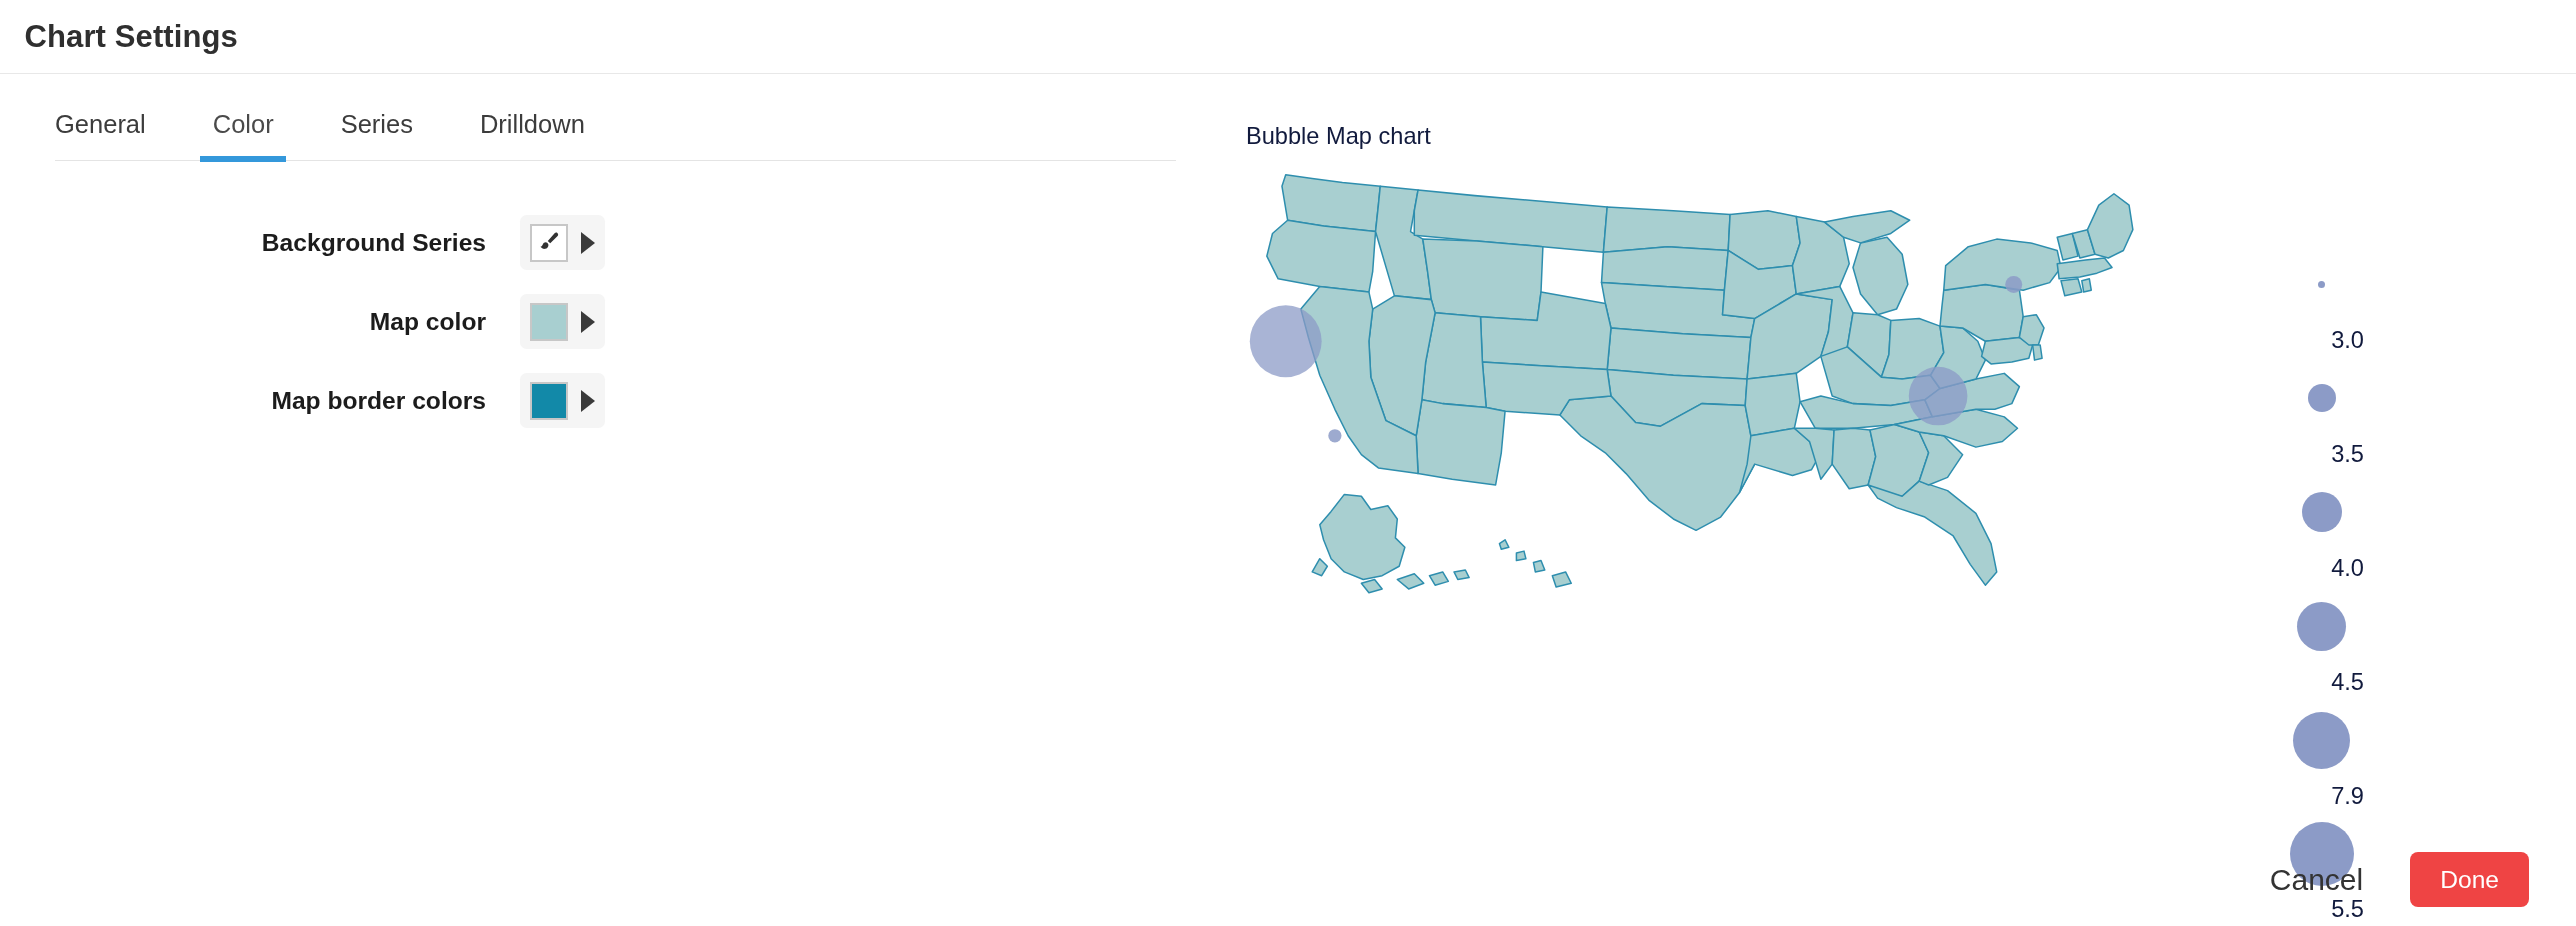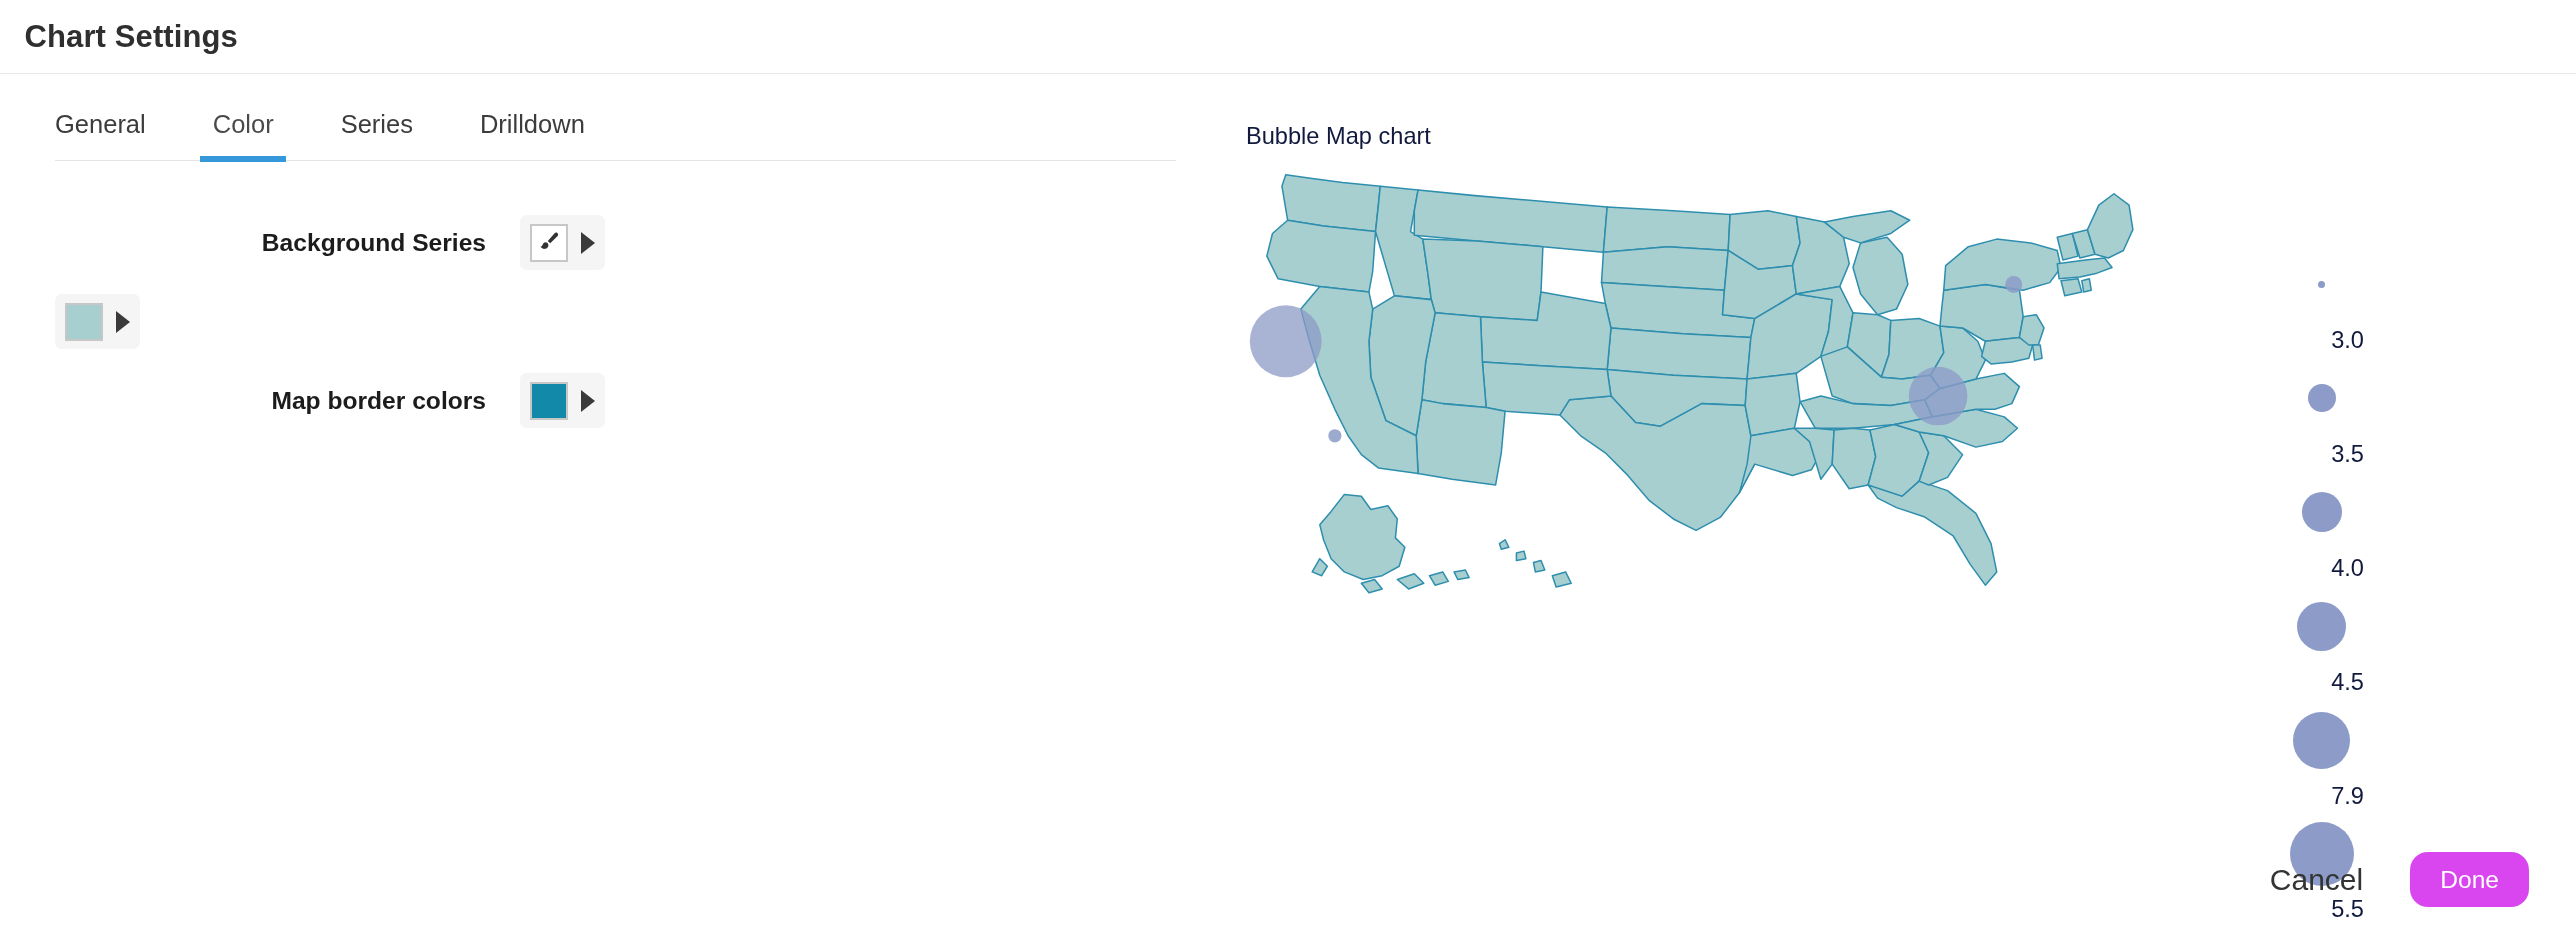"Map color" div.form-label { html: none -> <div>Map color</div> }
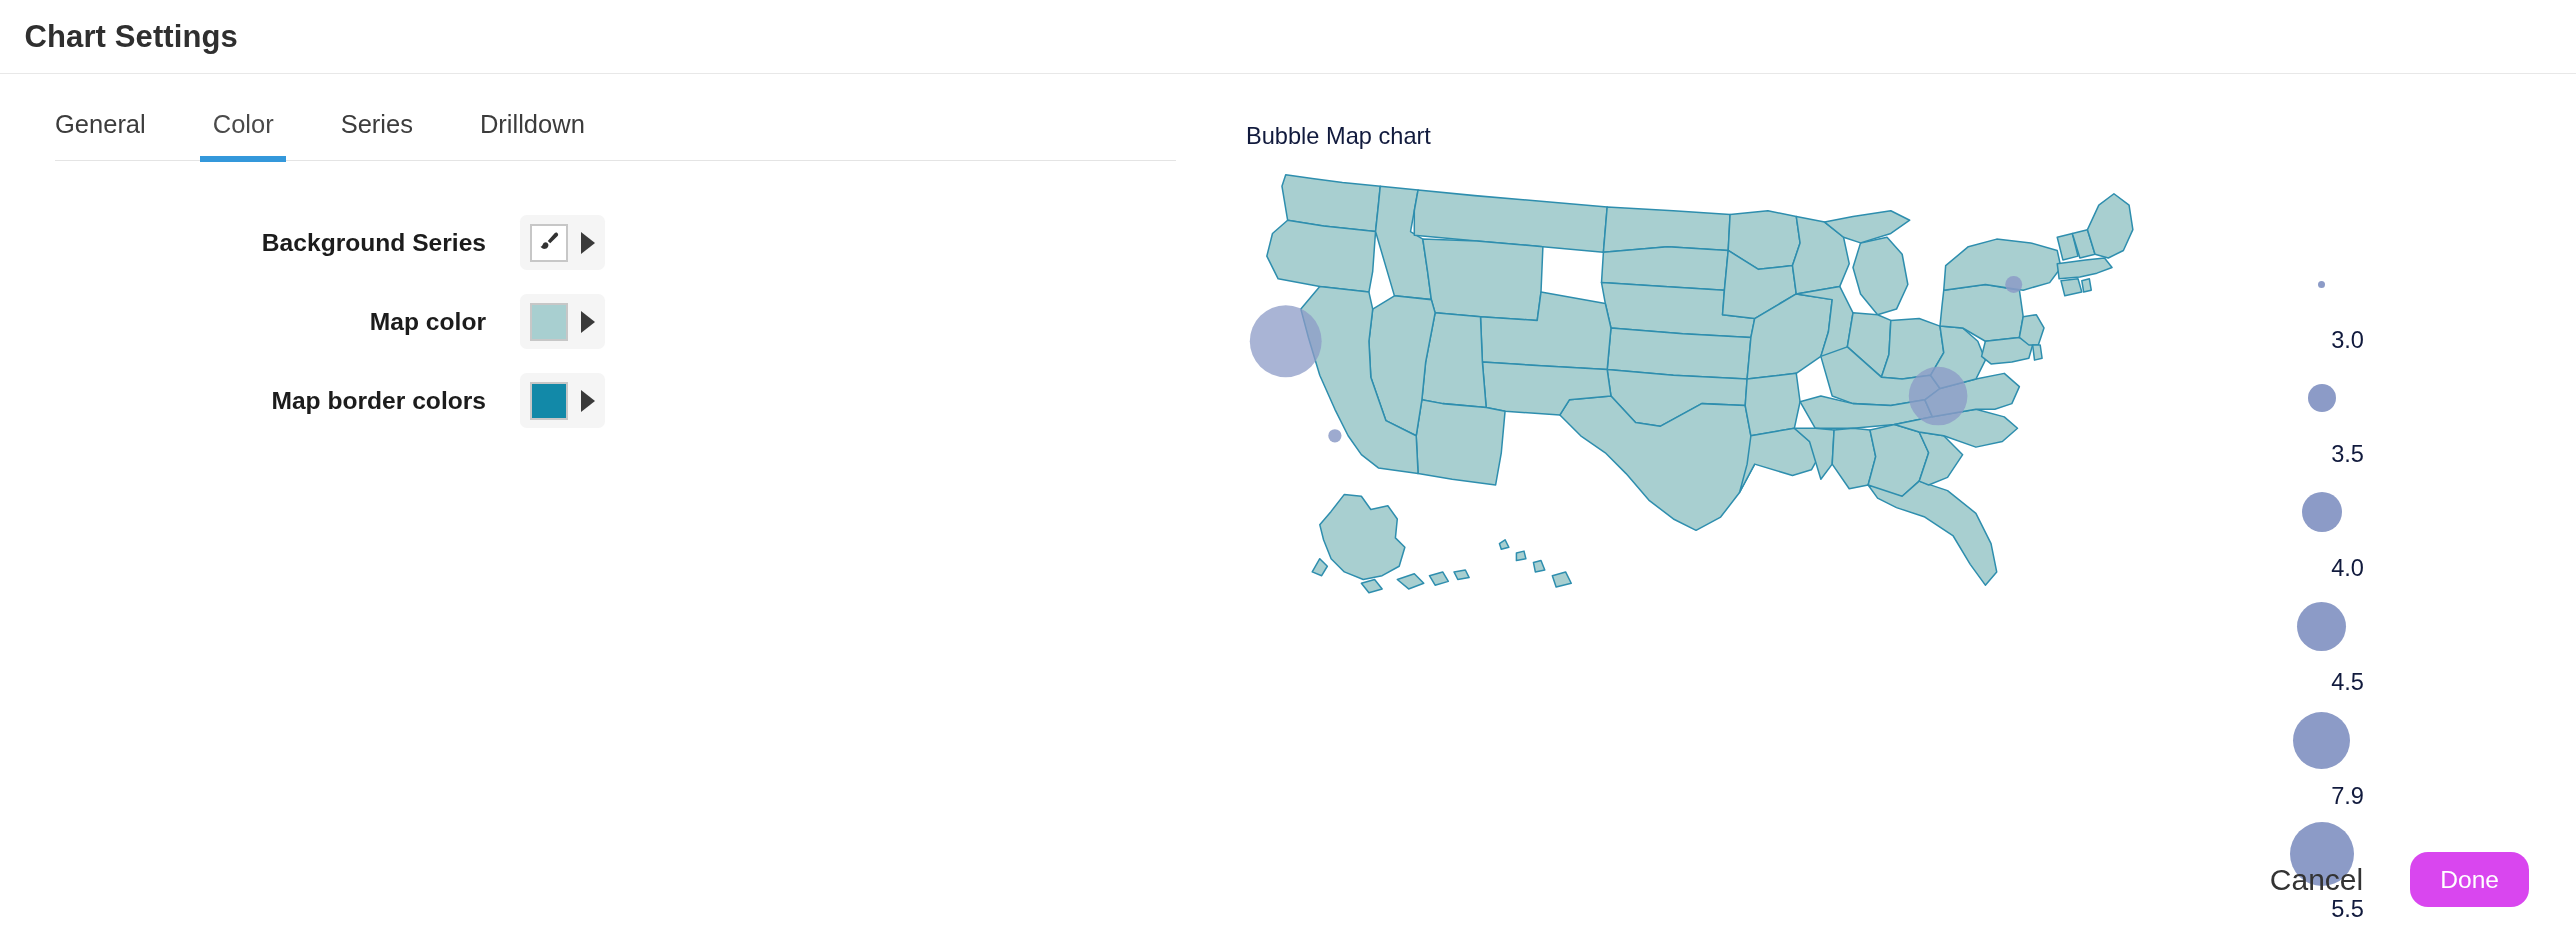"Done" .btn-done { background: #d946ef -> #ef4444; border-radius: 18px -> 8px }
